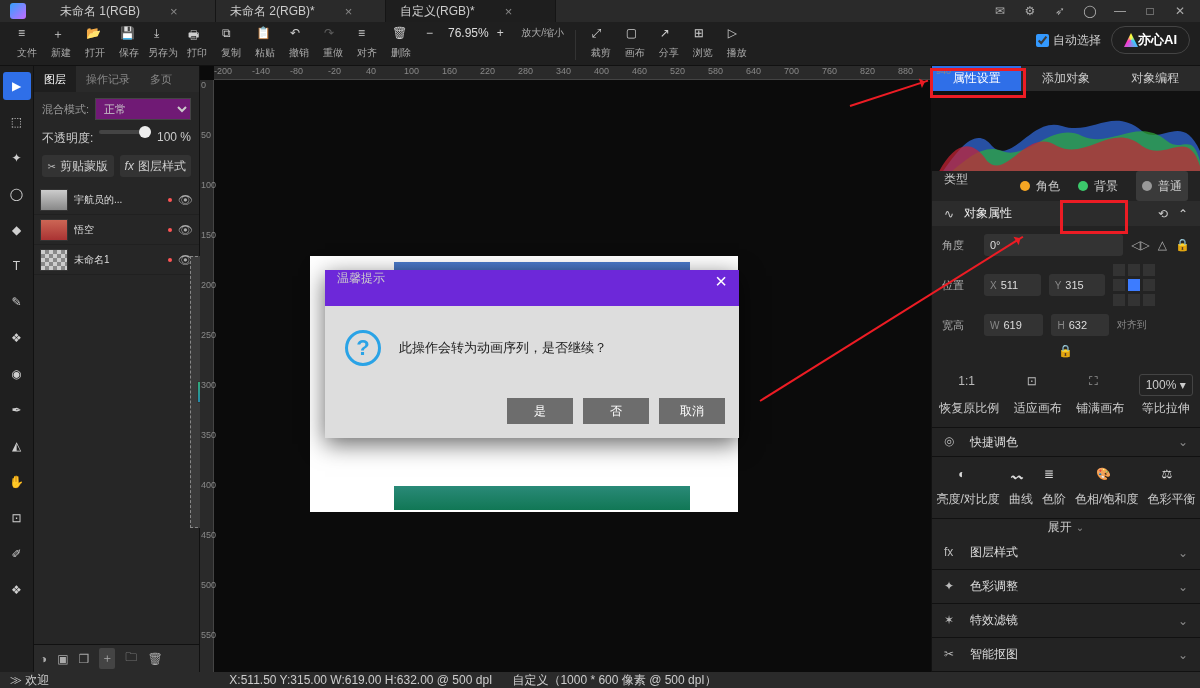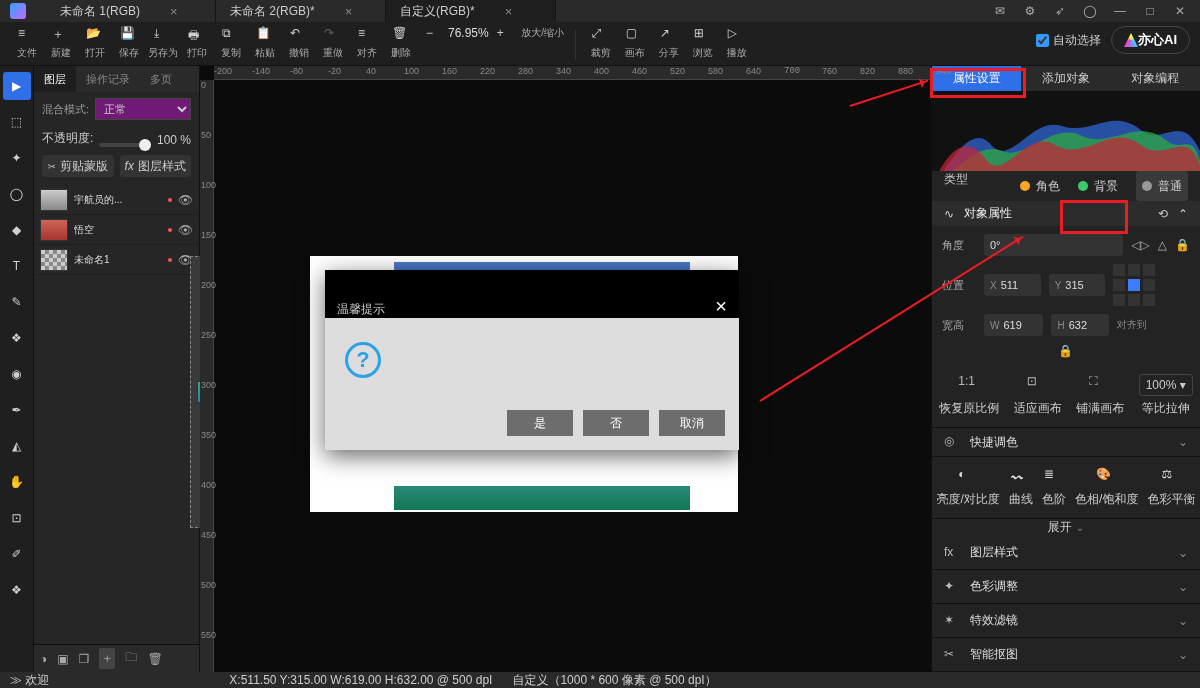"700" span.tick { font-family: Liberation Mono, monospace -> none }
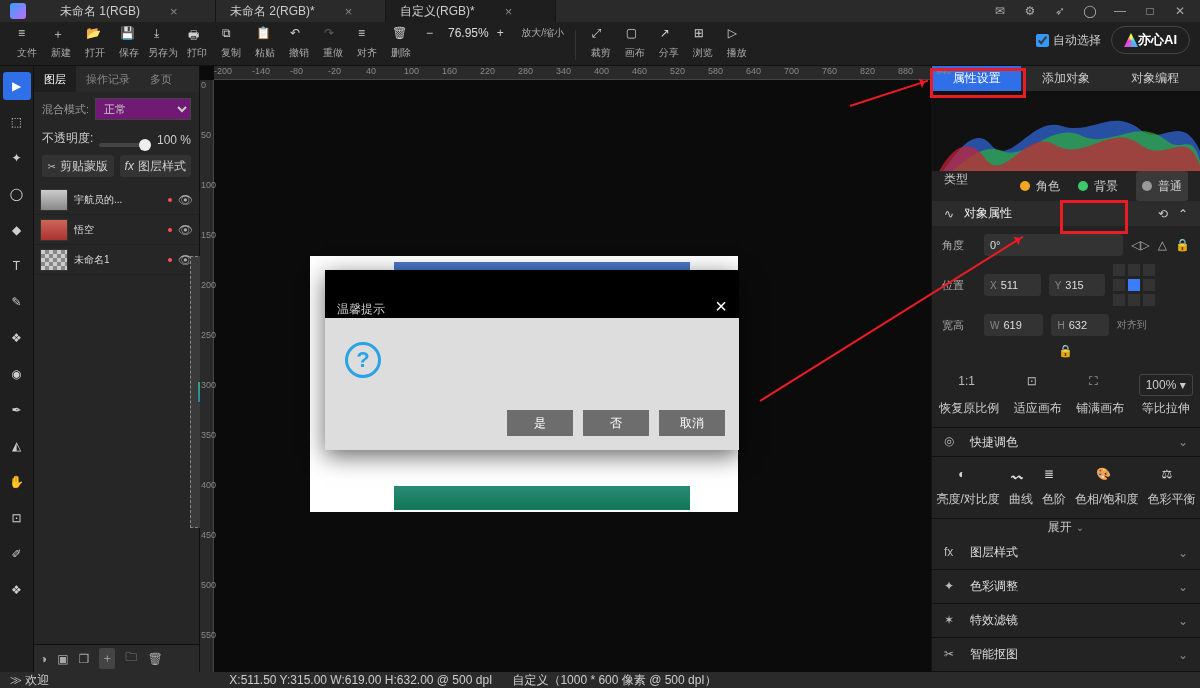"不透明度:" .opac { align-items: flex-end -> flex-start }
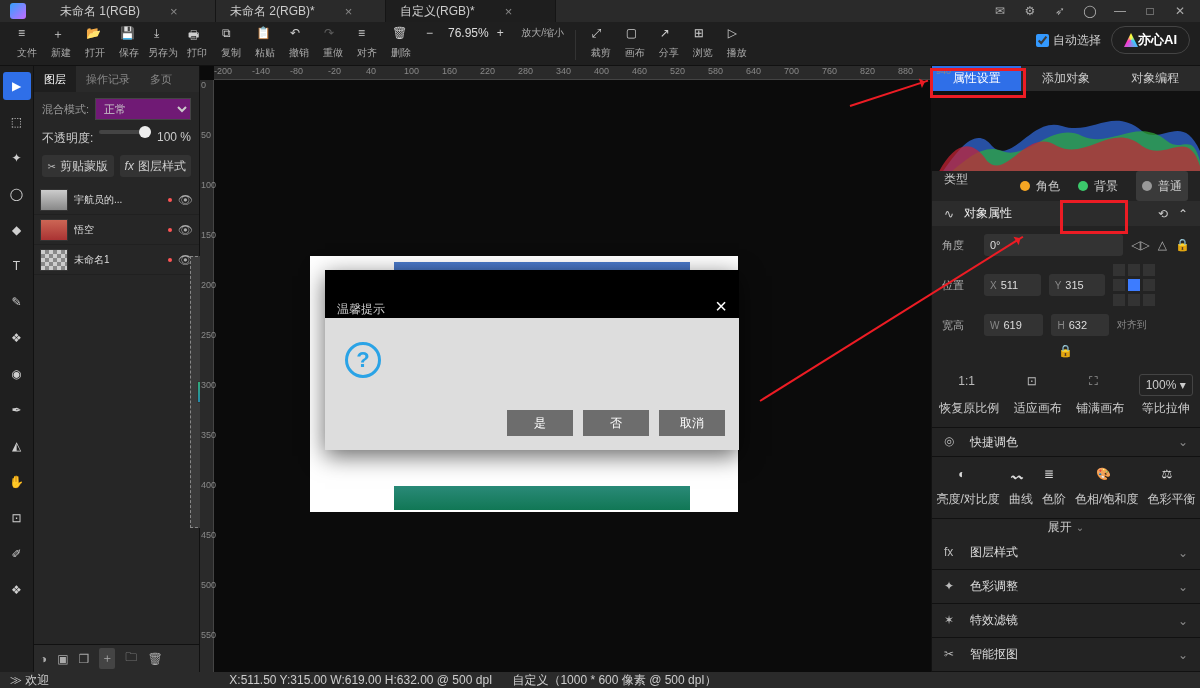"温馨提示" .dlg-title { align-items: flex-end -> flex-start; background: #000000 -> #6d28d9; height: 48px -> 36px }
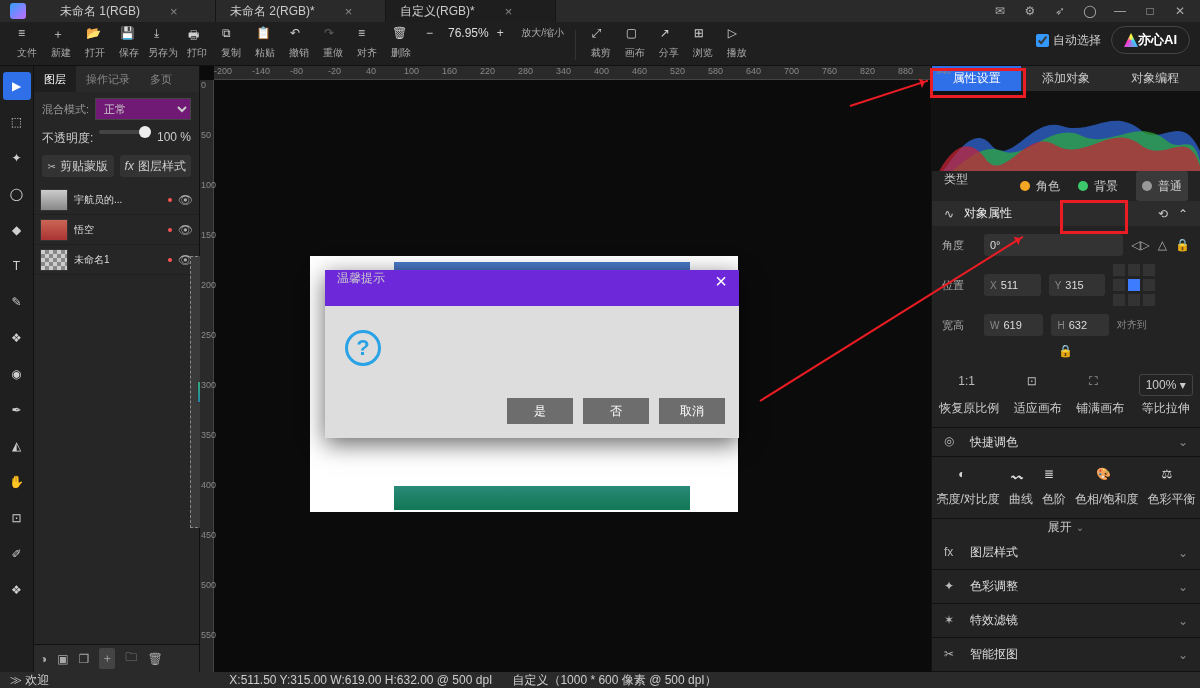"此操作会转为动画序列，是否继续？" div.msg { html: none -> <div>此操作会转为动画序列，是否继续？</div> }
